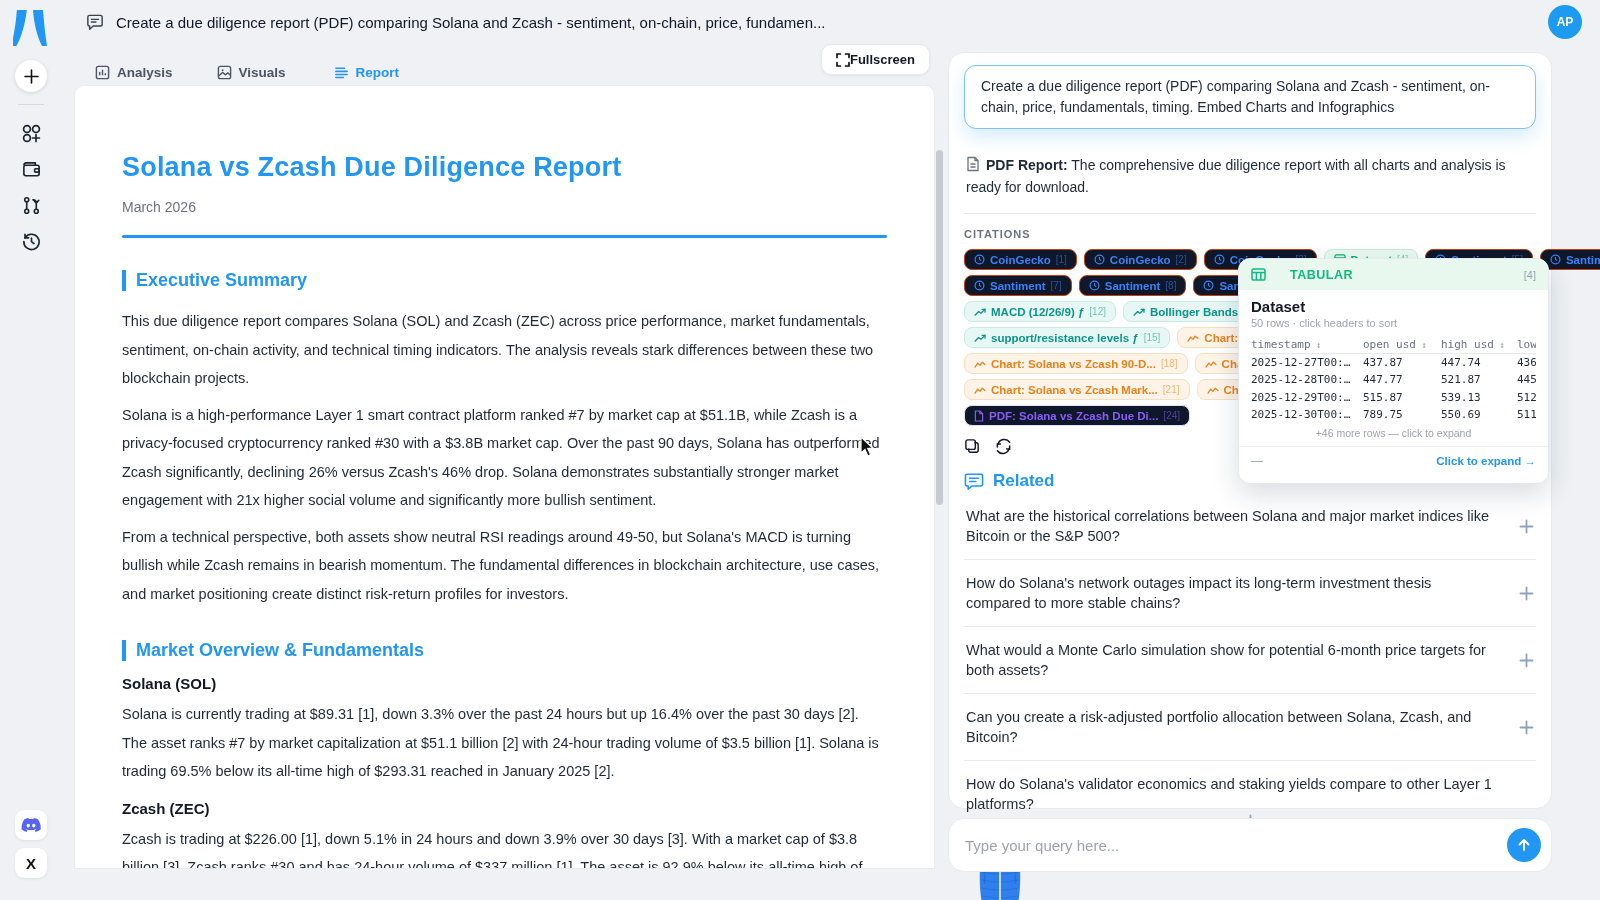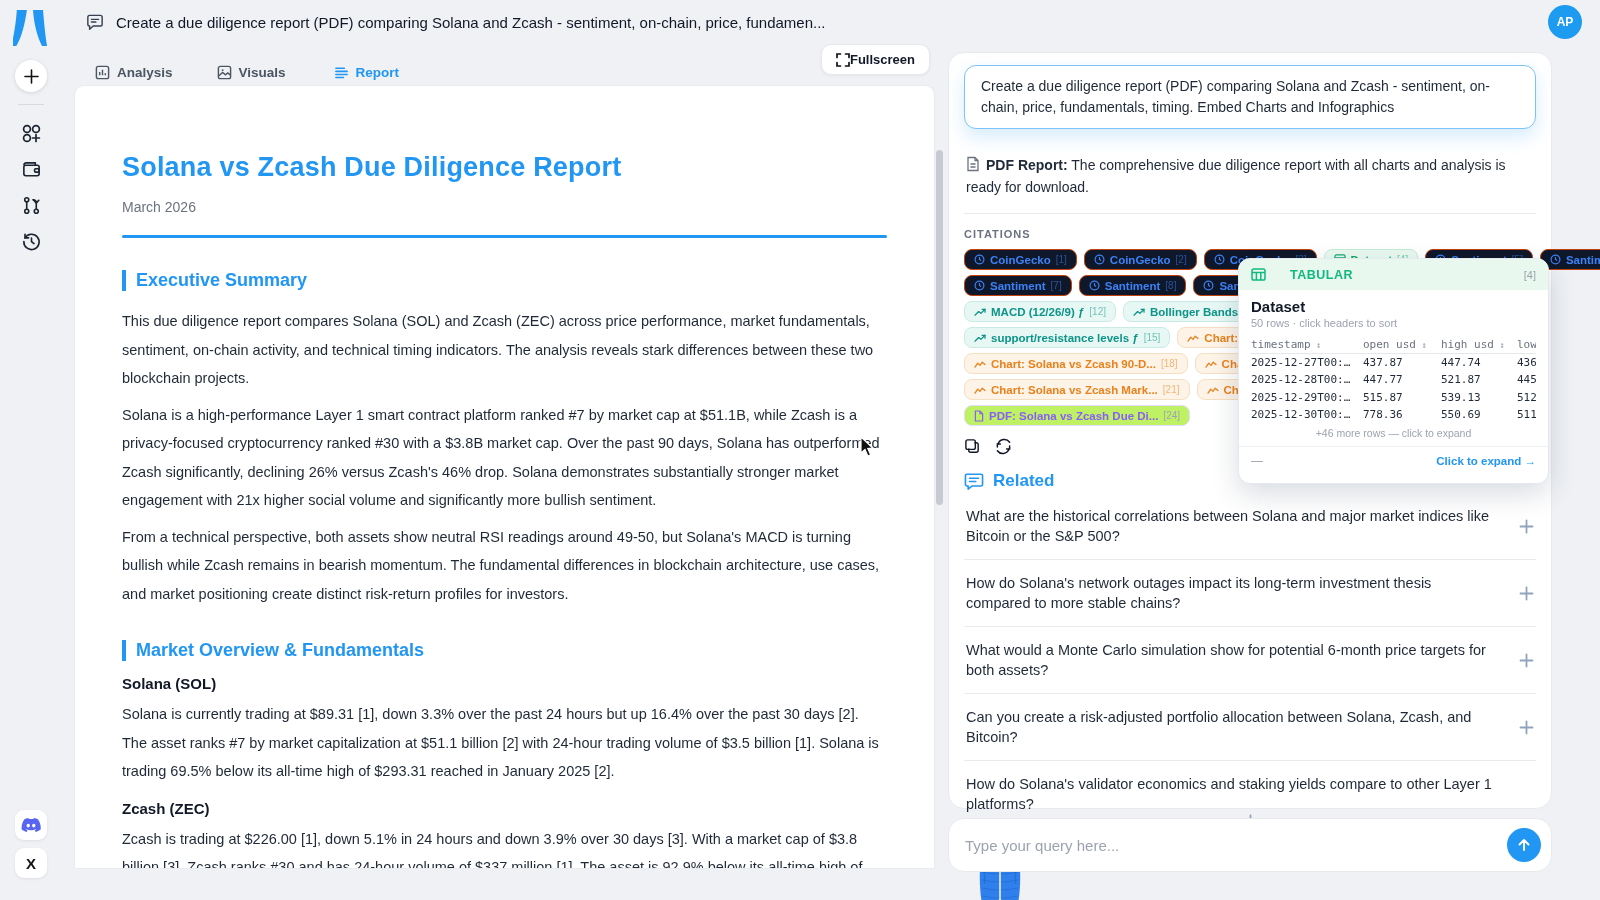"PDF: Solana vs Zcash Due" .c-purple { background: #bef264 -> #0f172a }
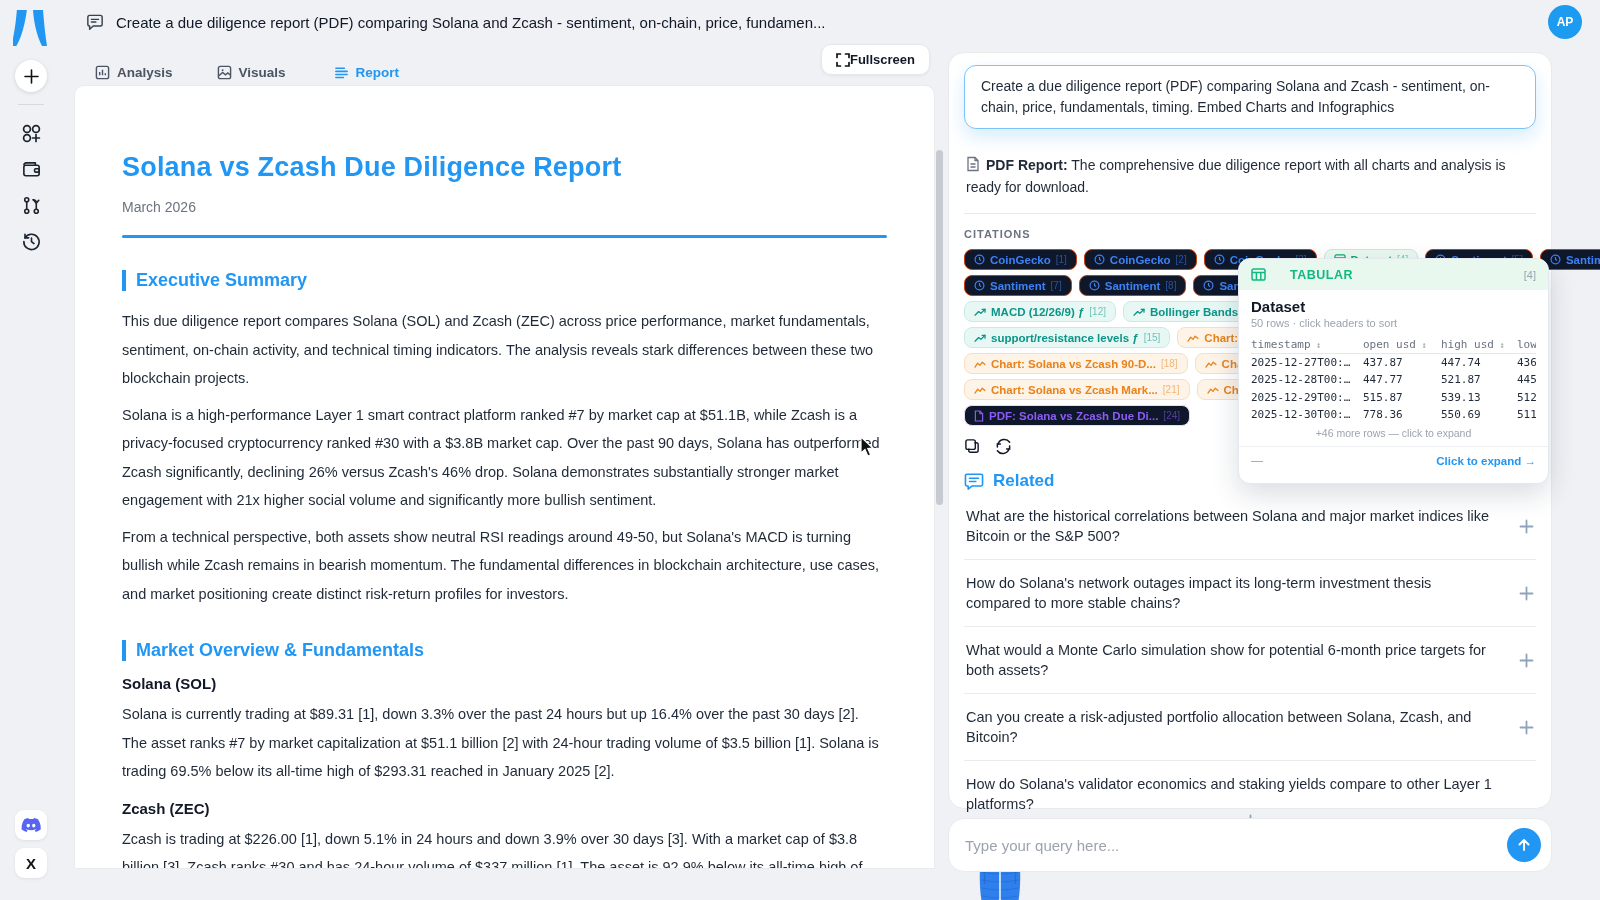"778.36" span { text: 778.36 -> 789.75 }
